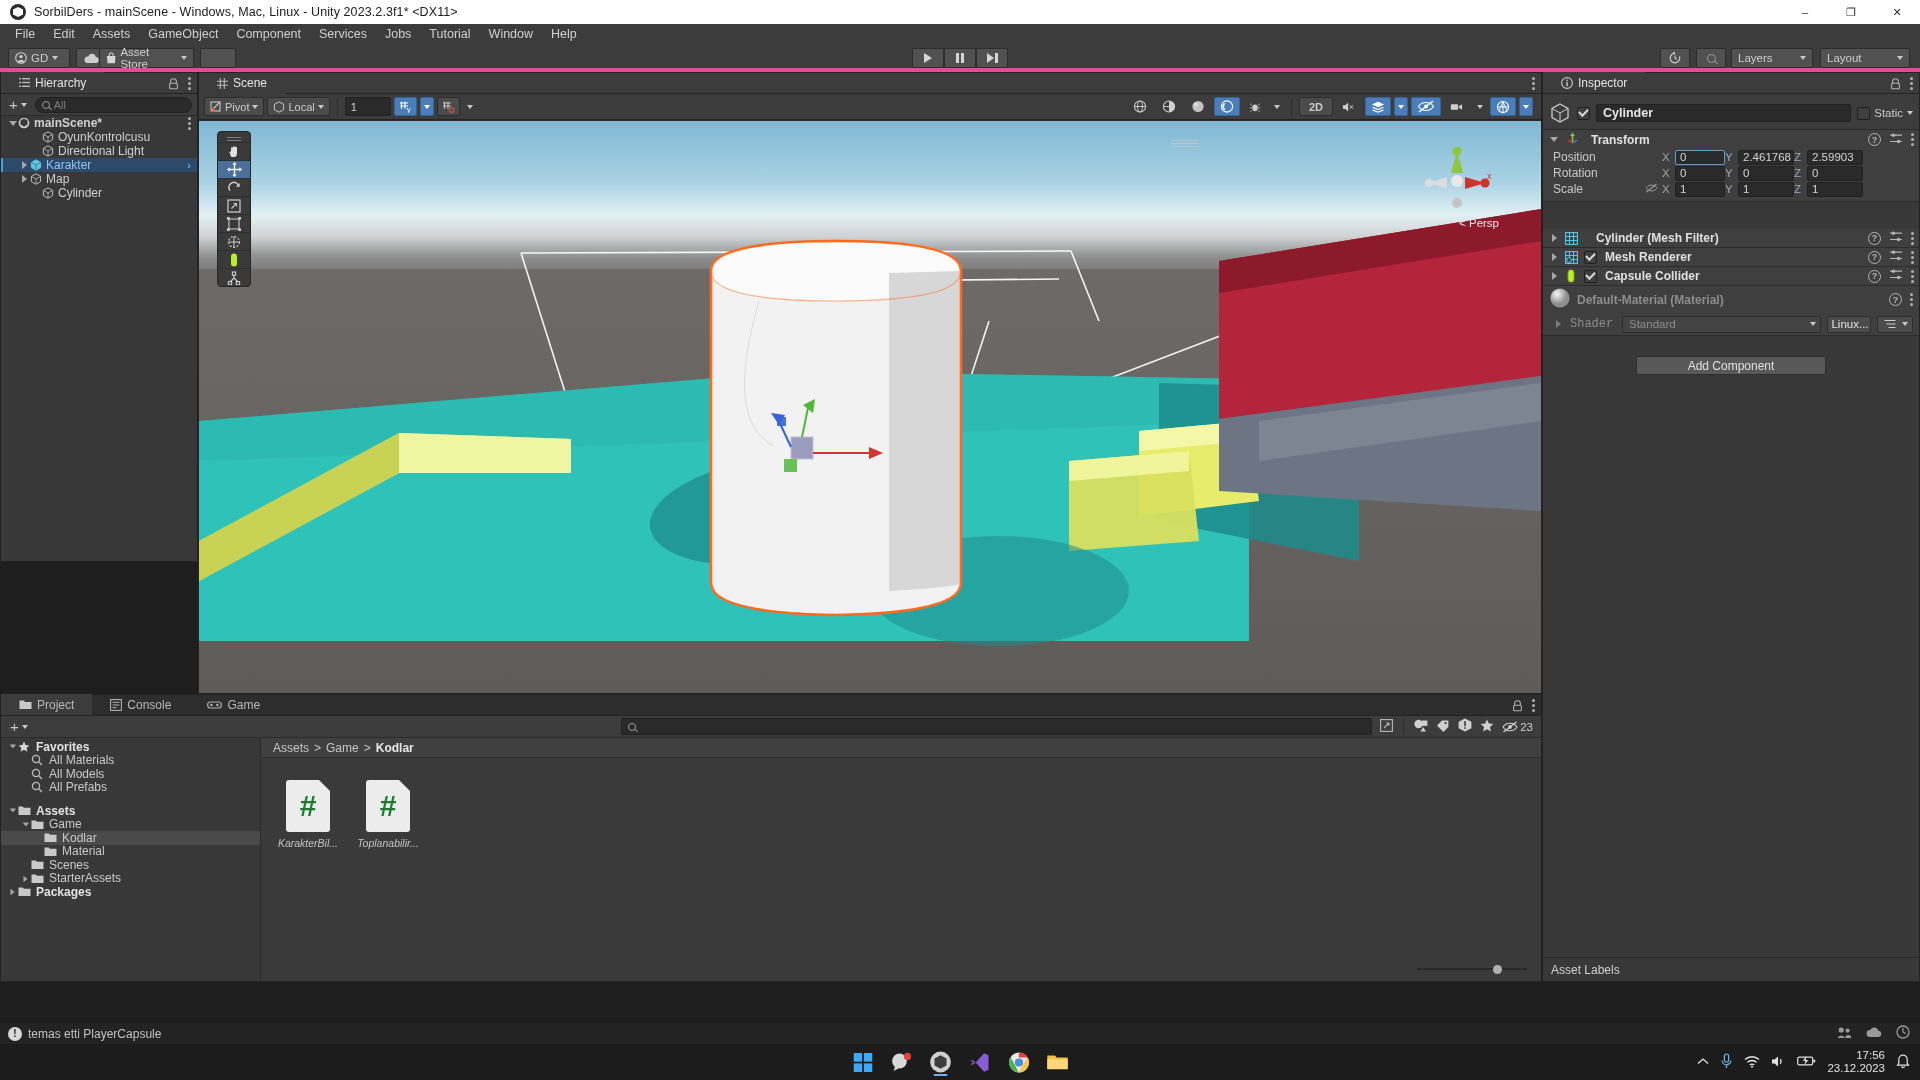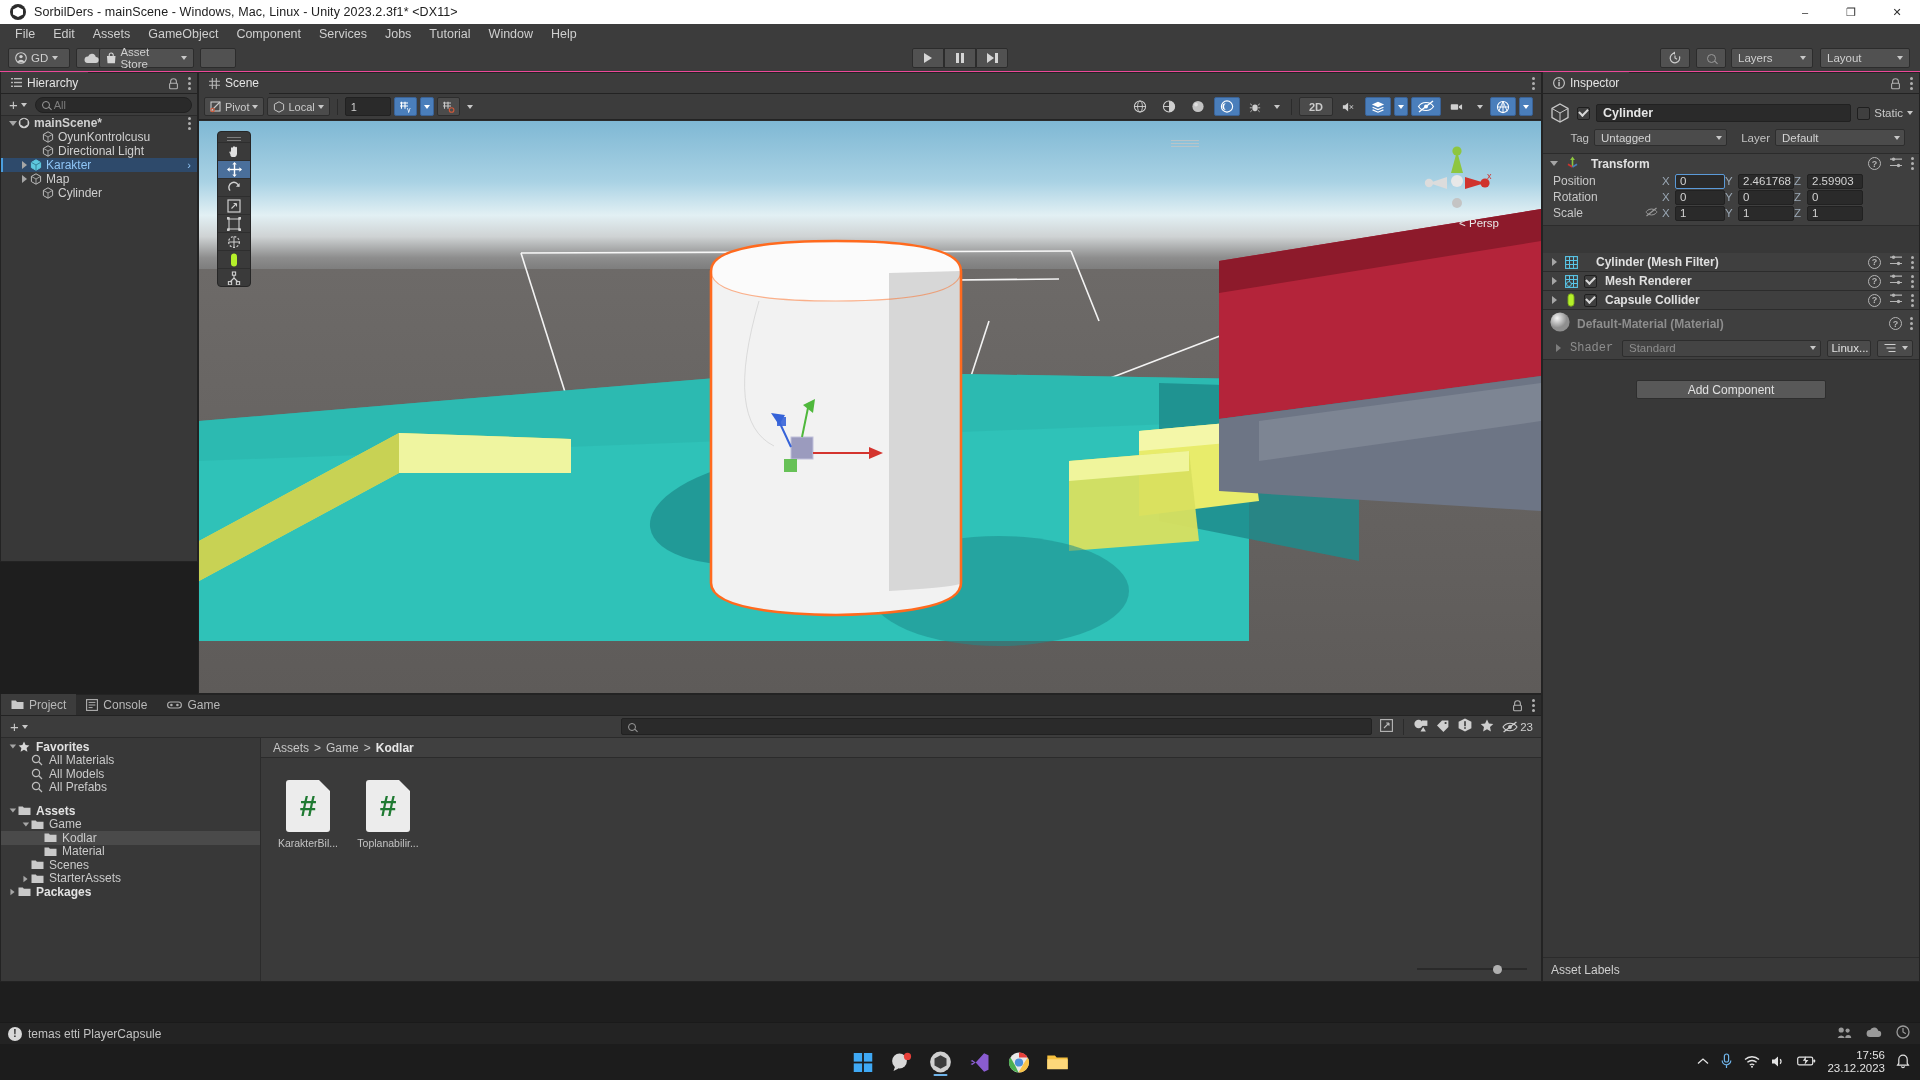"GD" .toolbar { border-bottom: 1px solid #ec4899 -> 4px solid #ec4899 }
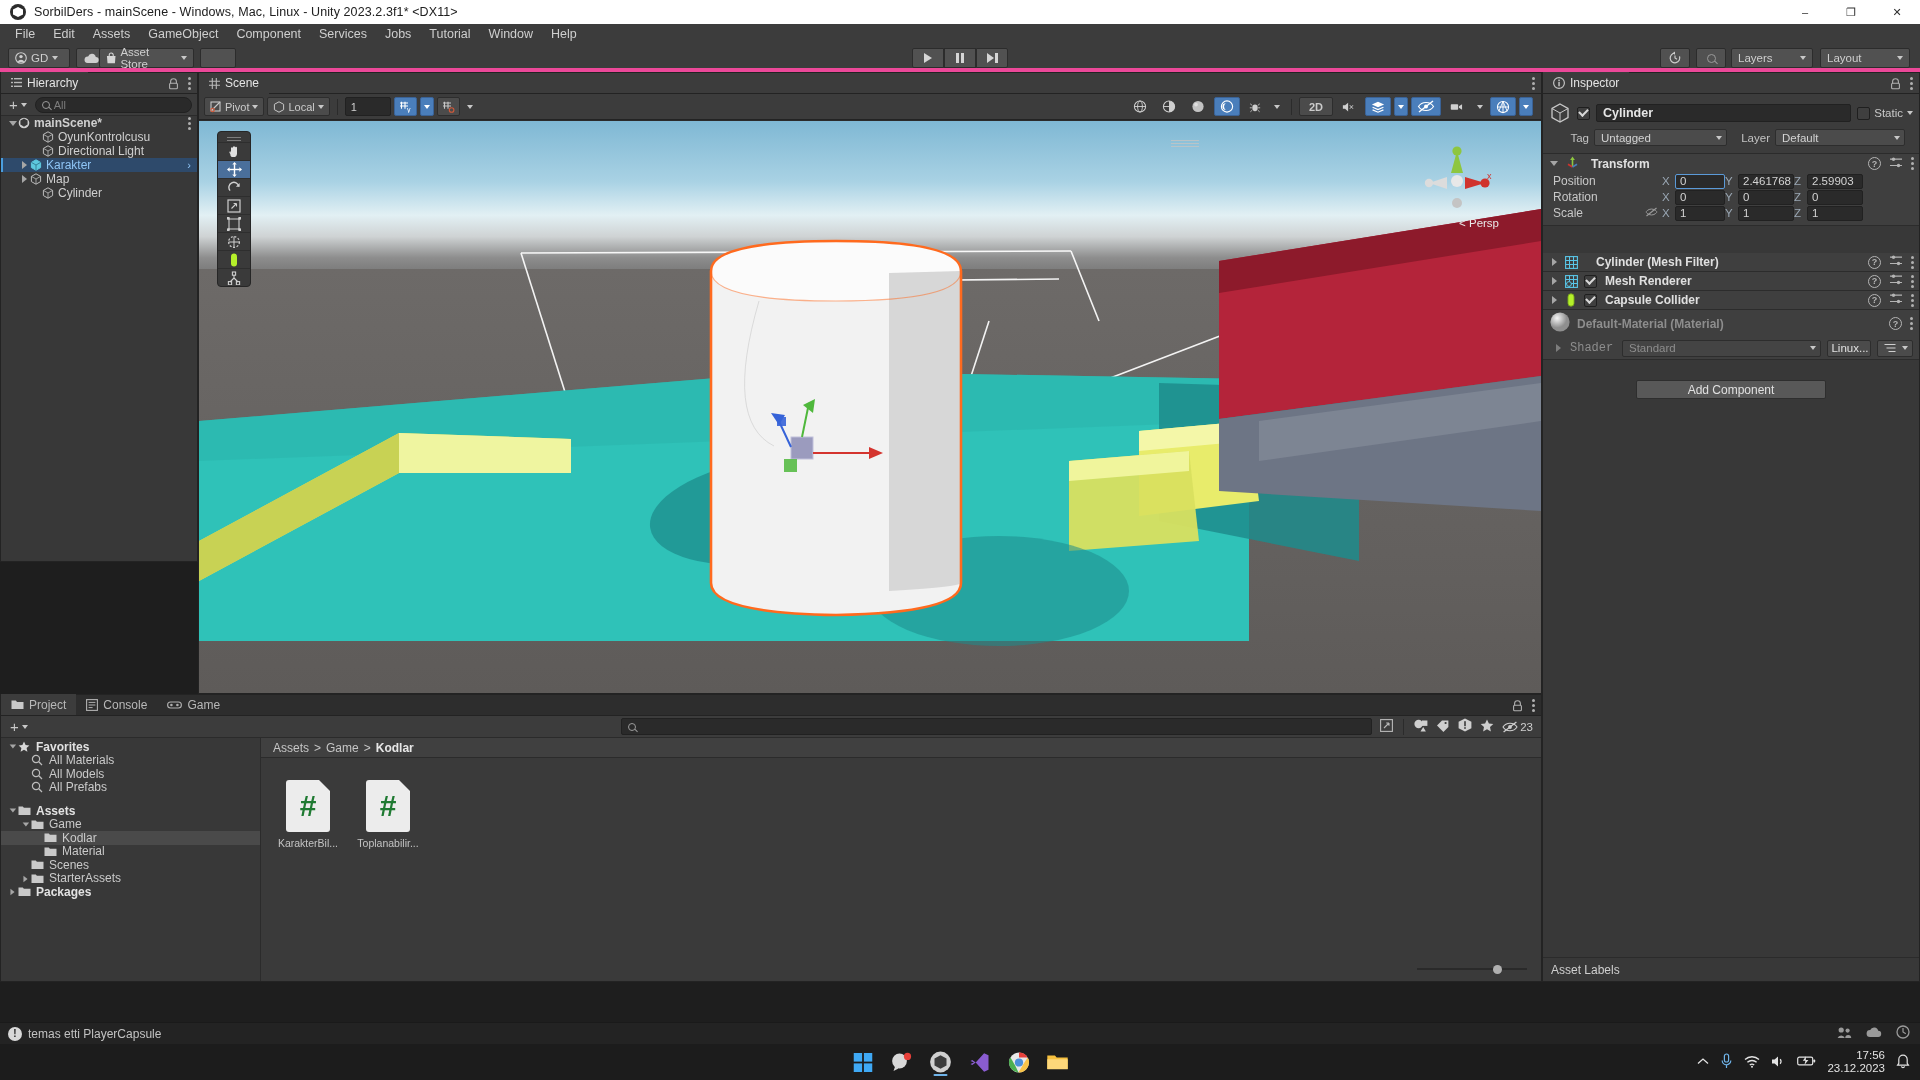"Hierarchy" .ptab { padding: 0 10px -> 0 18px }
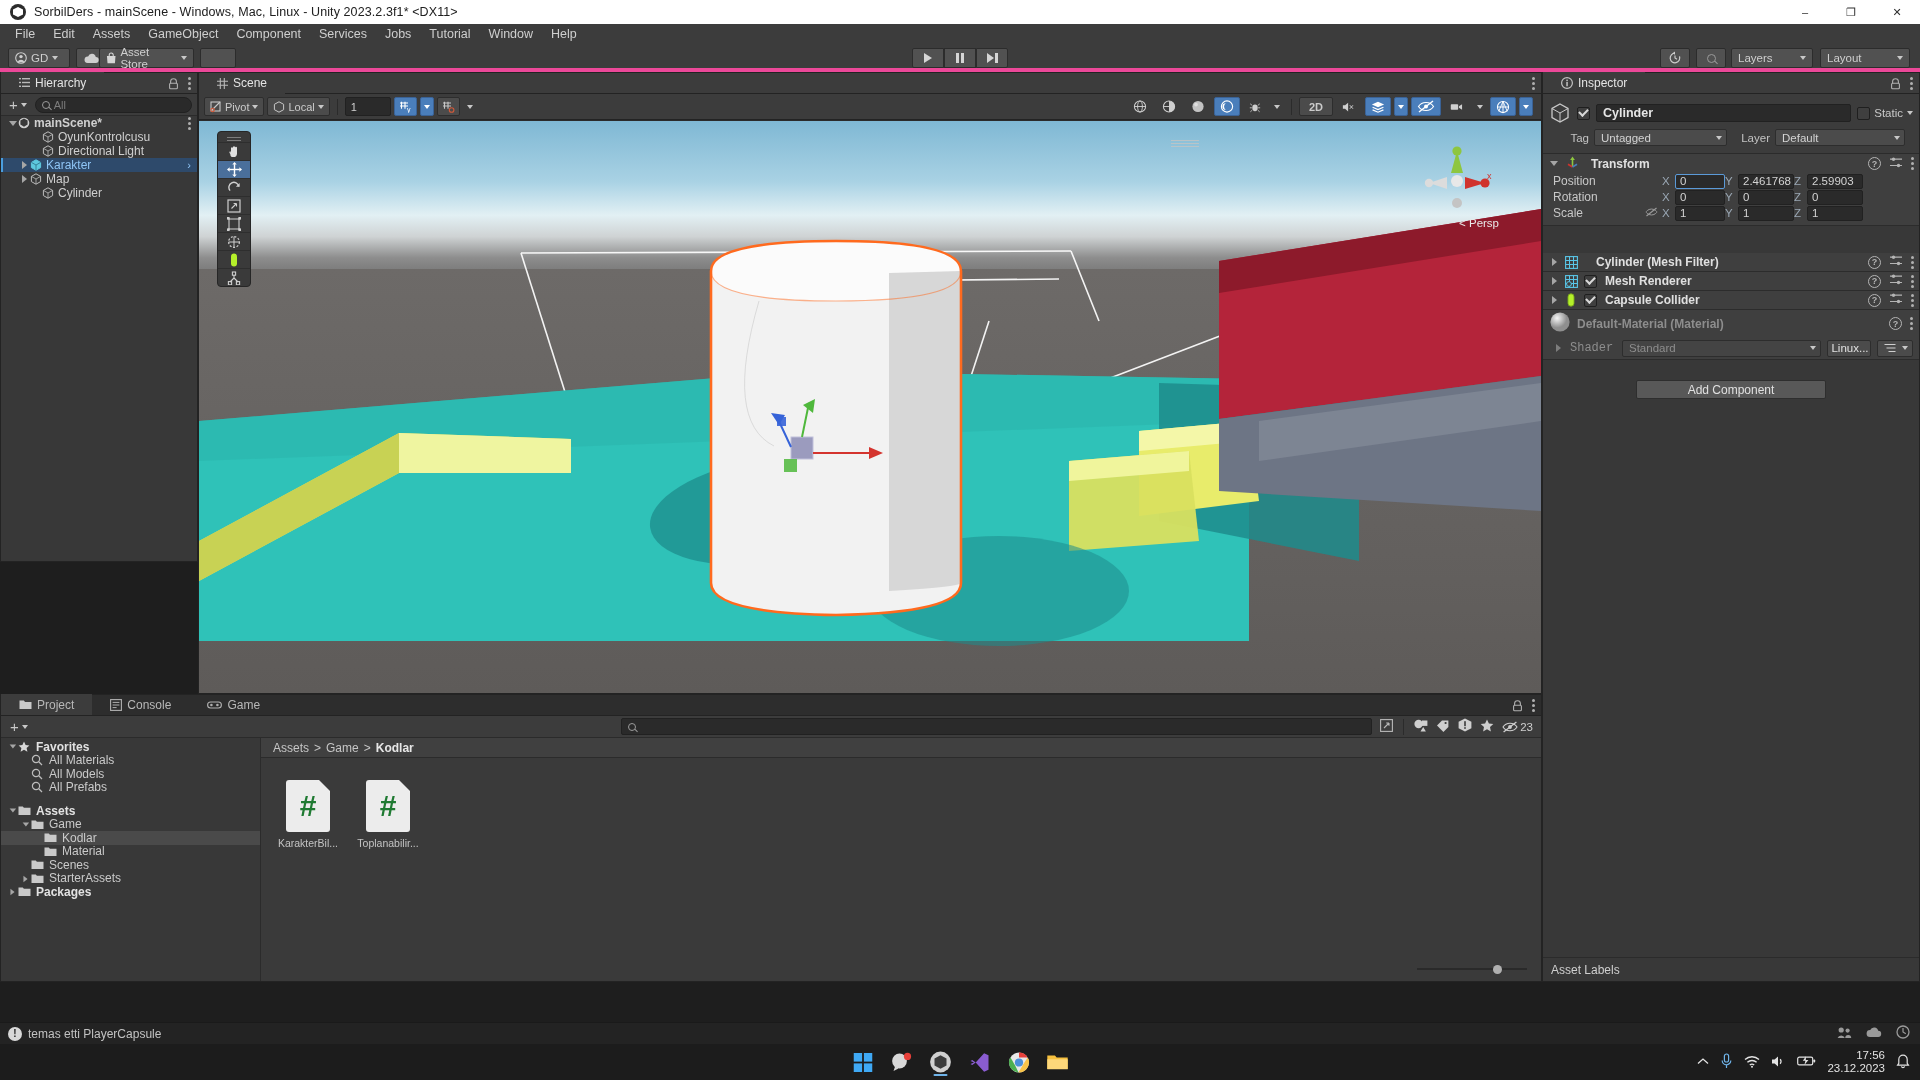"Tag" div.insp-tagRow { html: <div> <span>Tag</span> <div> <span>Untagged</span> <i></i> </div> <span>Layer</span> <div> <span>Default</span> <i></i> </div> </div> -> none }
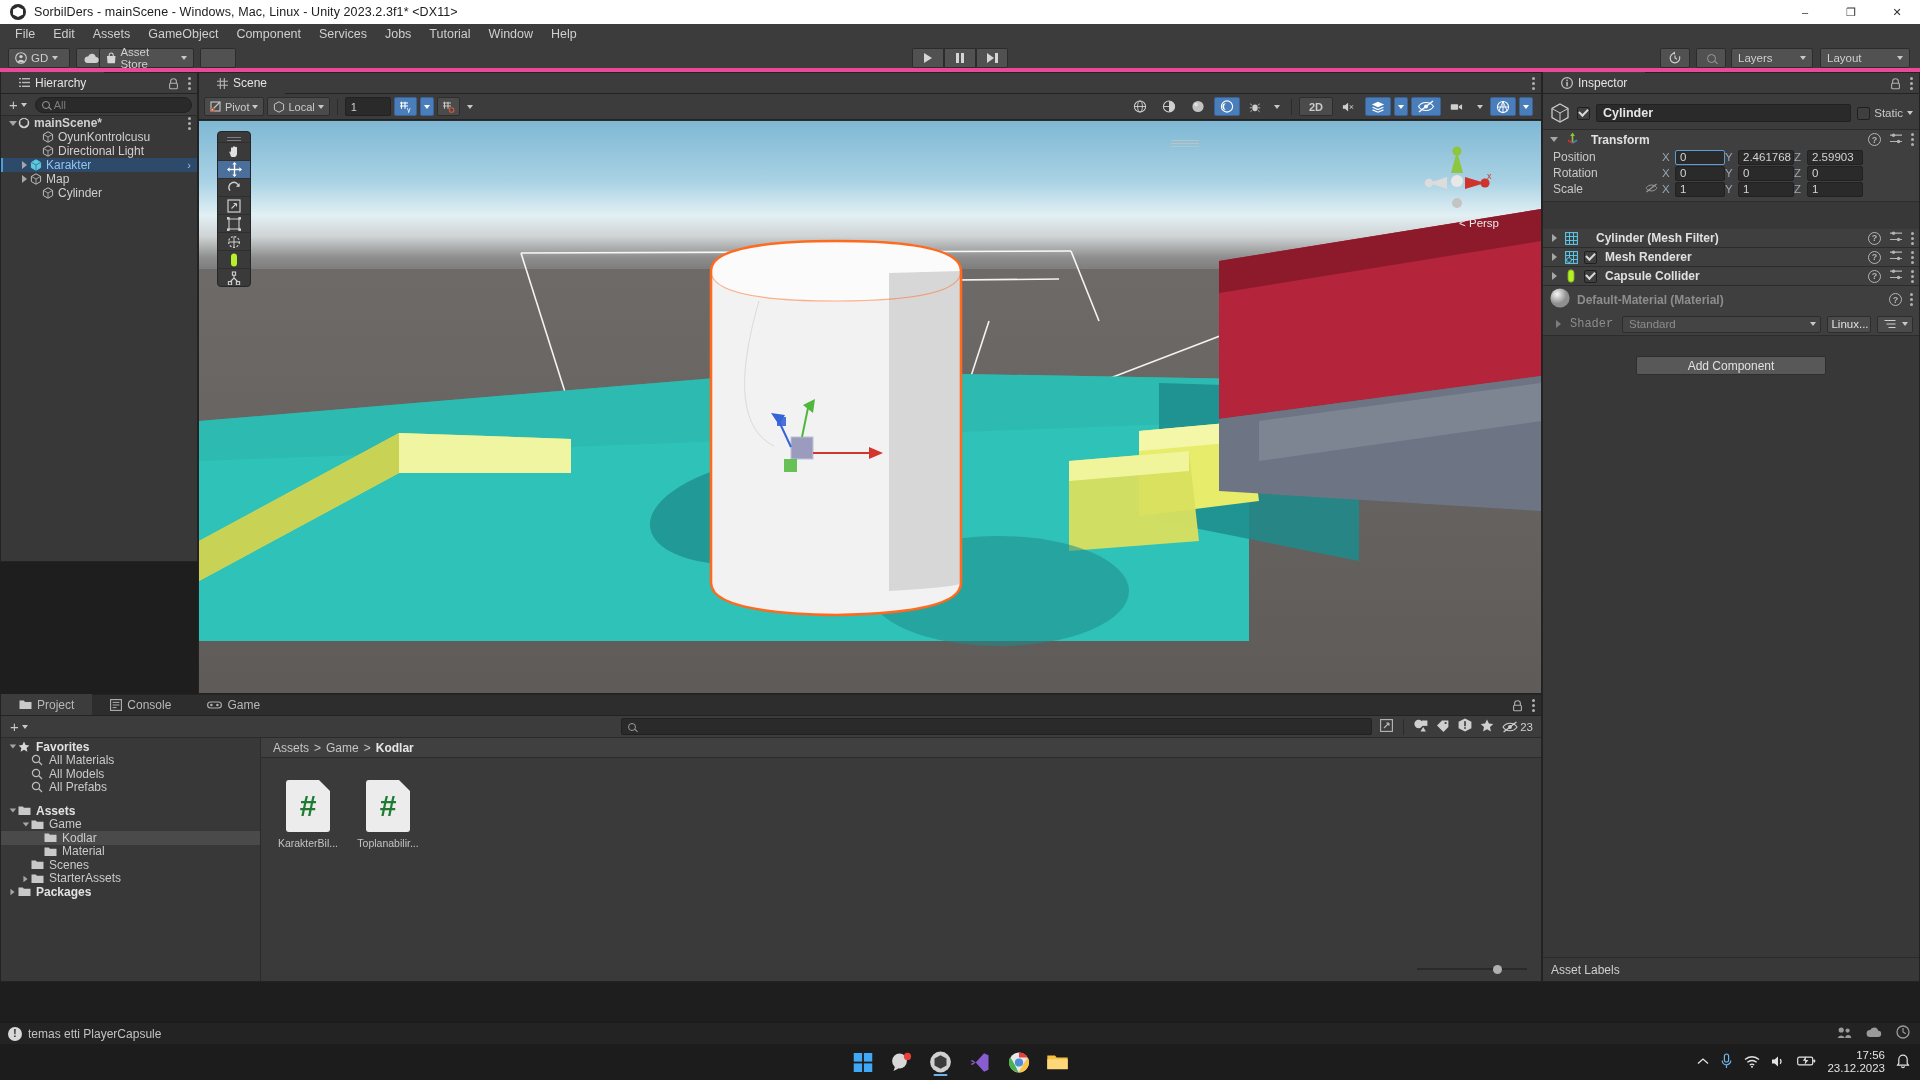"KarakterBil..." .assetname { font-style: none -> italic }
